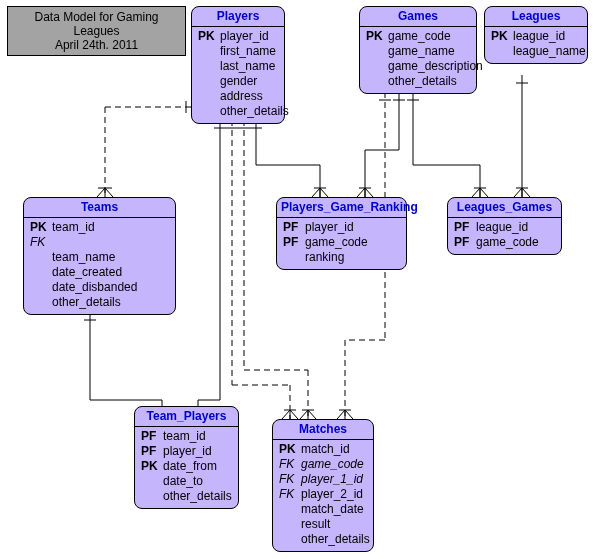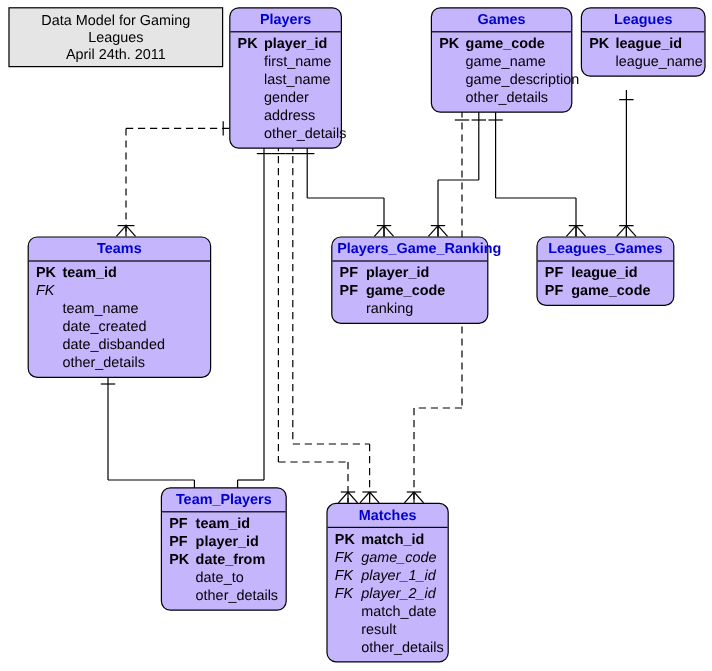"Data Model for Gaming Leagues" .infobox { background: #e5e5e5 -> #a3a3a3 }
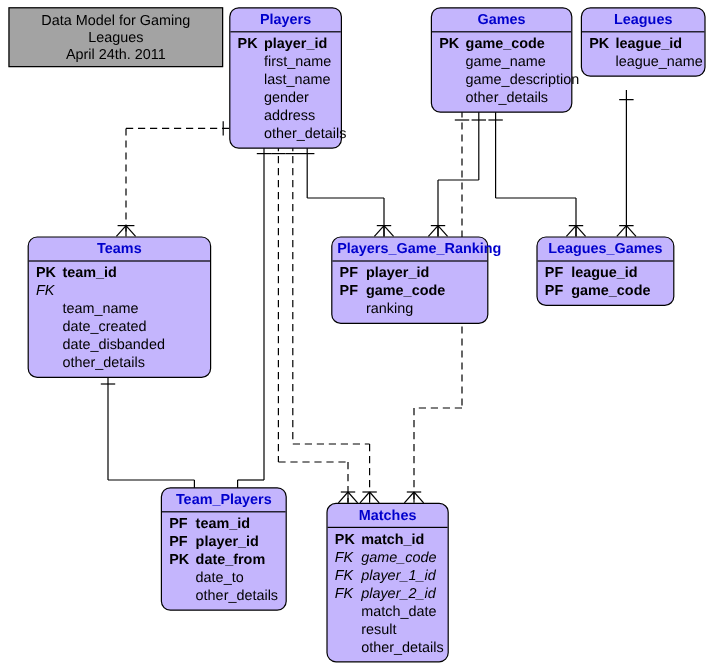"player_id" .fieldname.bold { font-weight: bold -> normal }
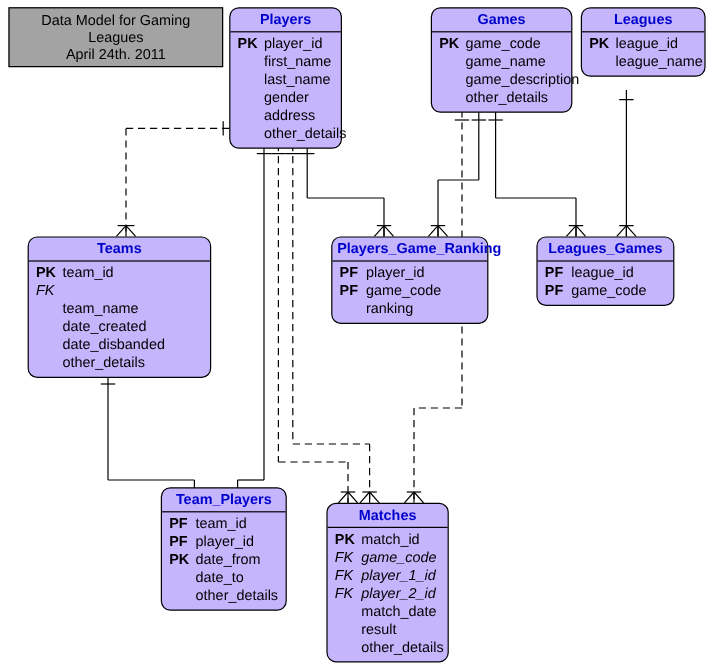"player_2_id" span.fieldname { font-style: italic -> none }
